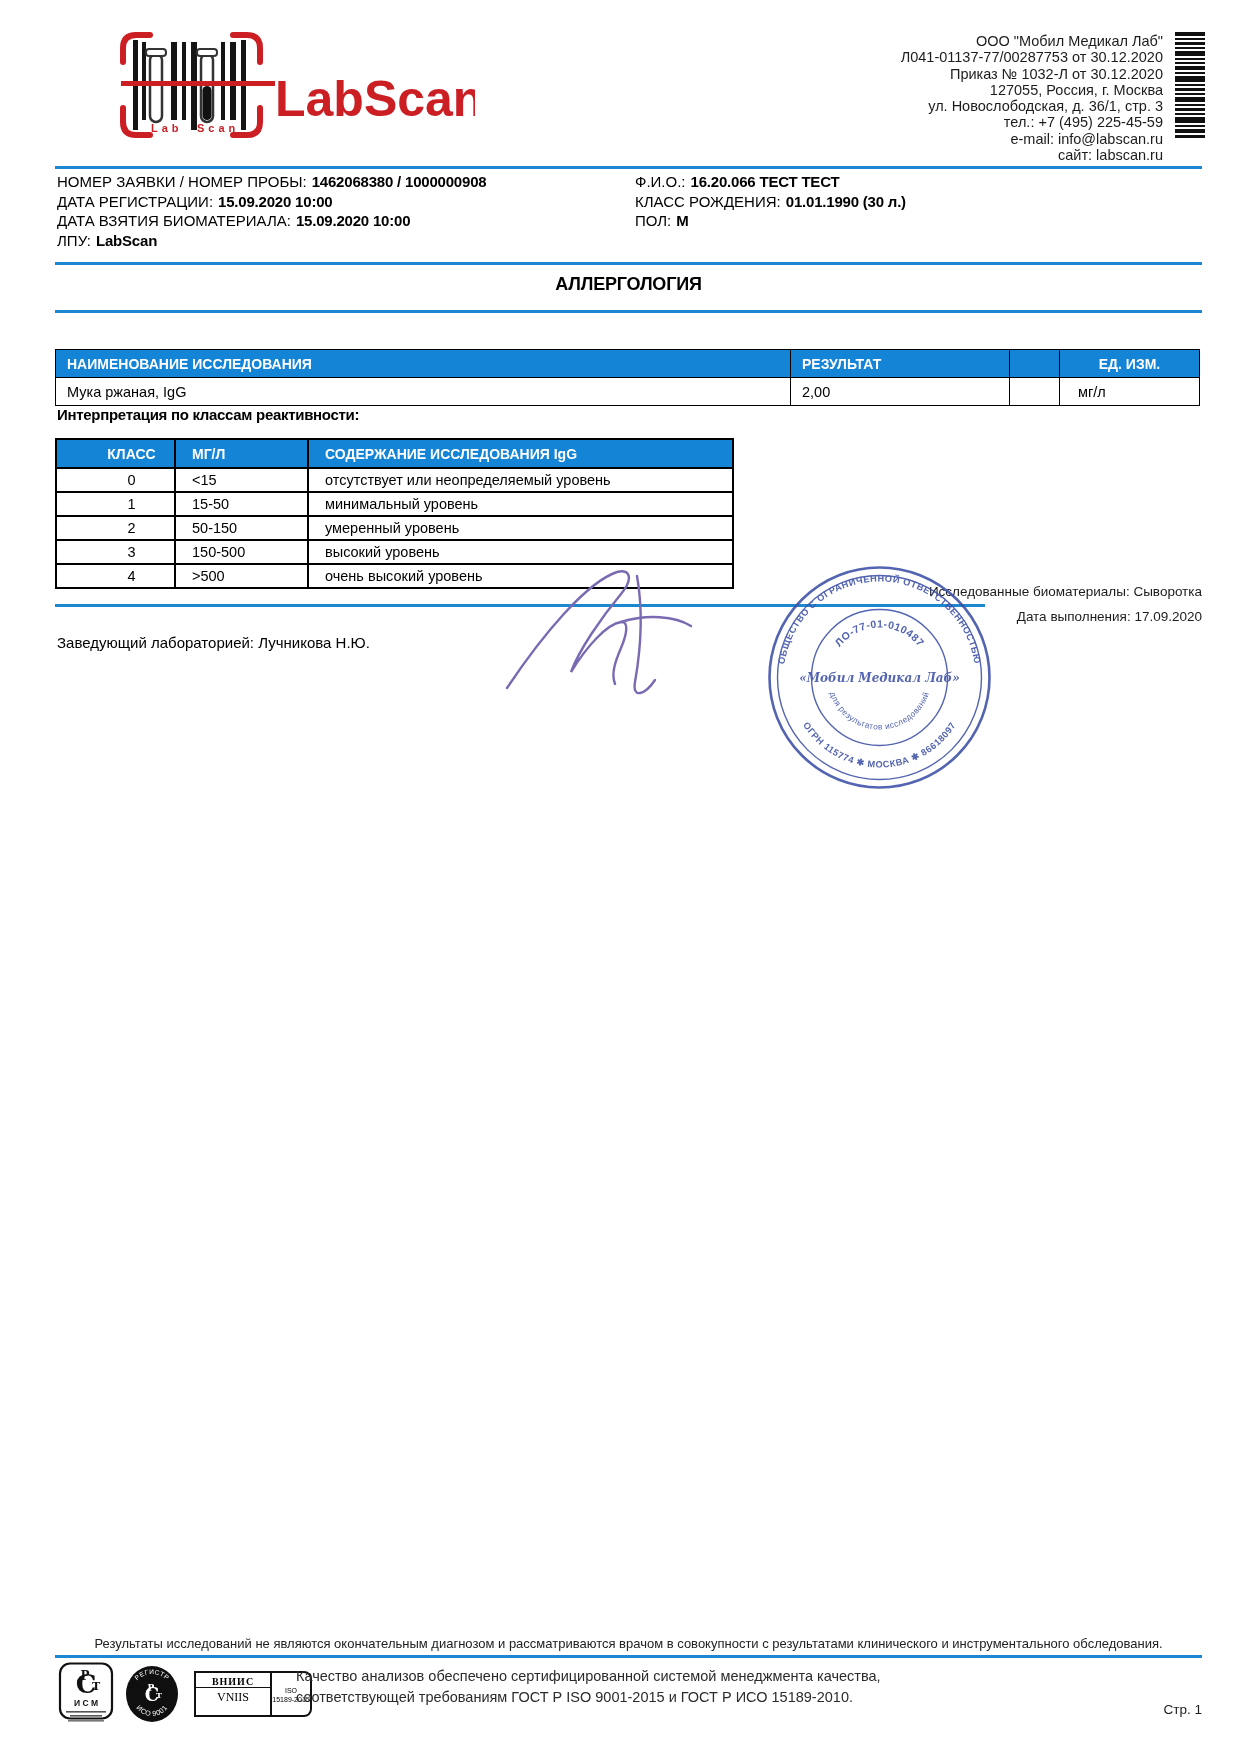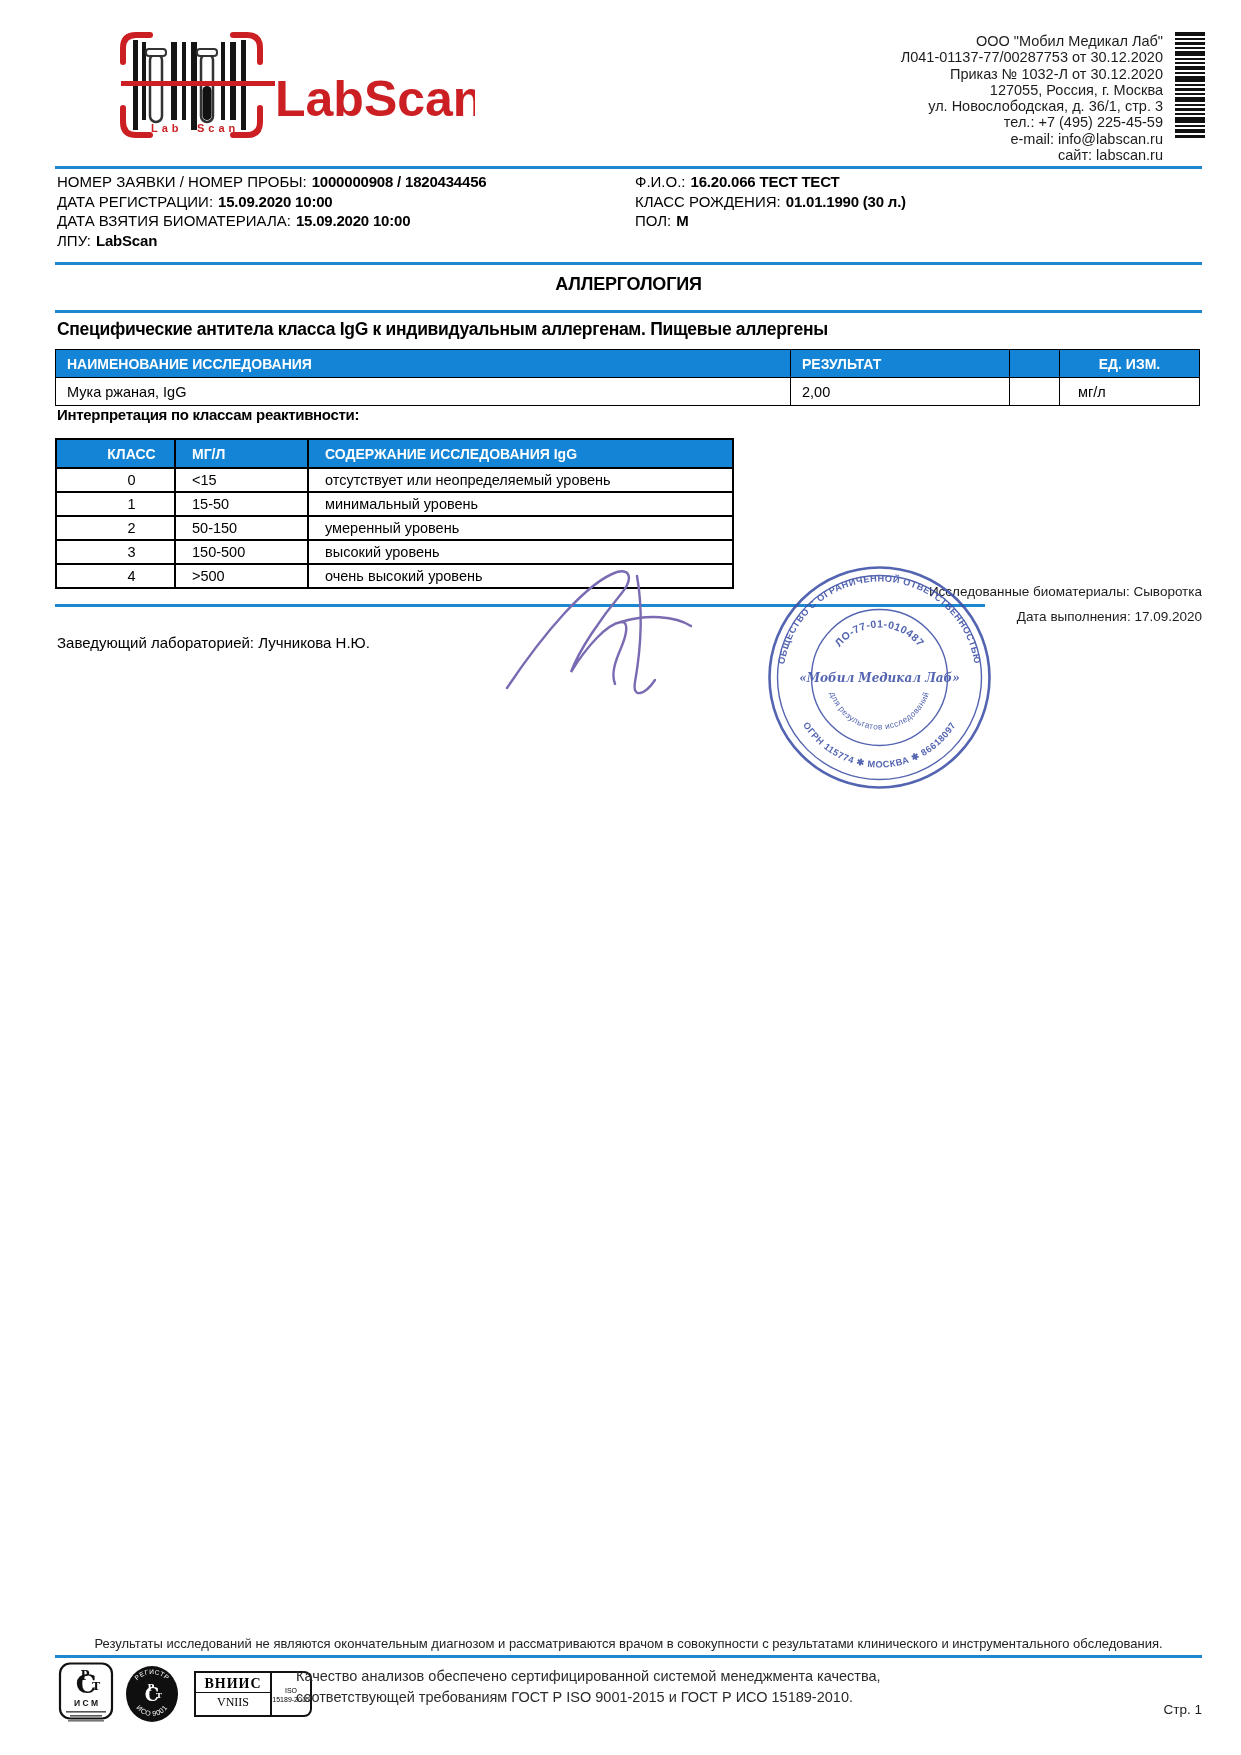"1000000908 / 1820434456" b { text: 1000000908 / 1820434456 -> 1462068380 / 1000000908 }
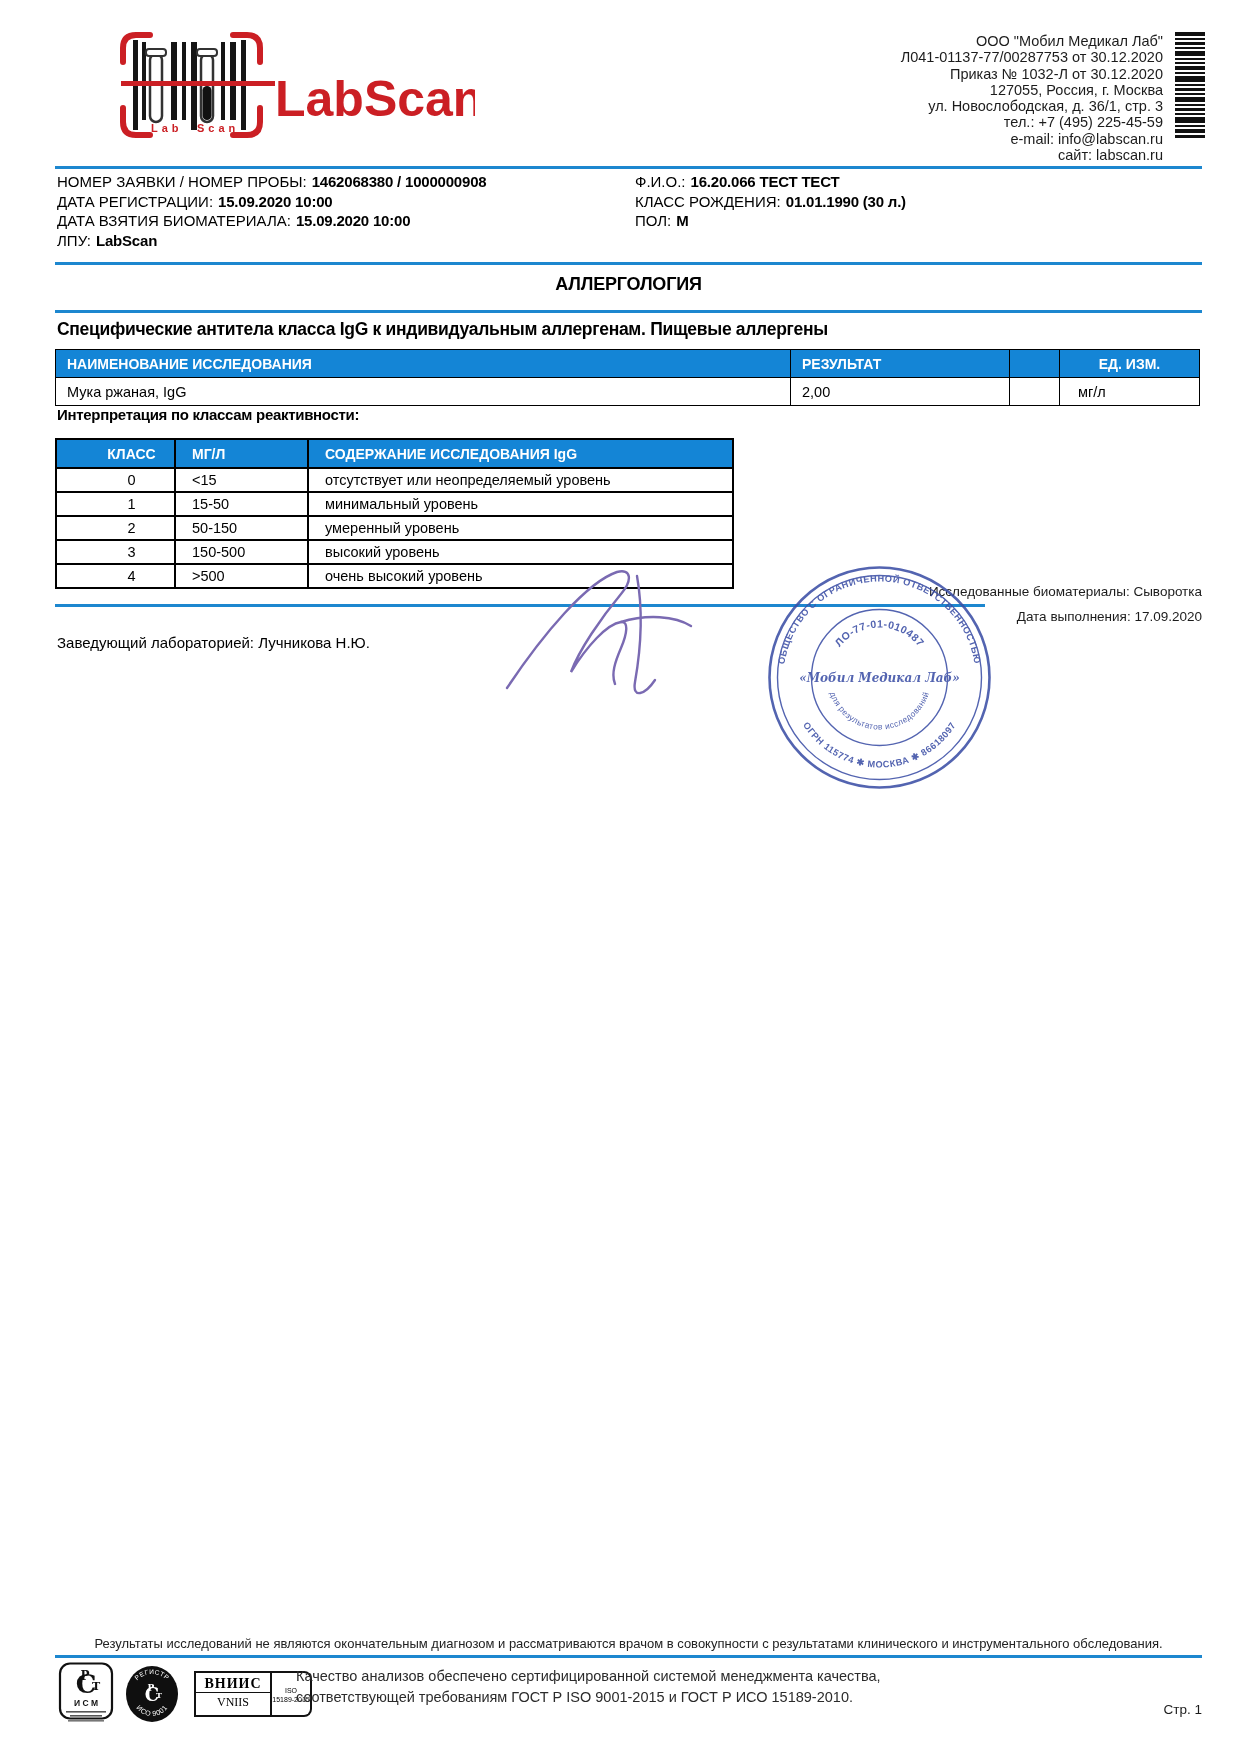"Специфические антитела класса IgG к" div.sect { html: <div>Специфические антитела класса IgG к индивидуальным аллергенам. Пищевые аллергены</div> -> none }
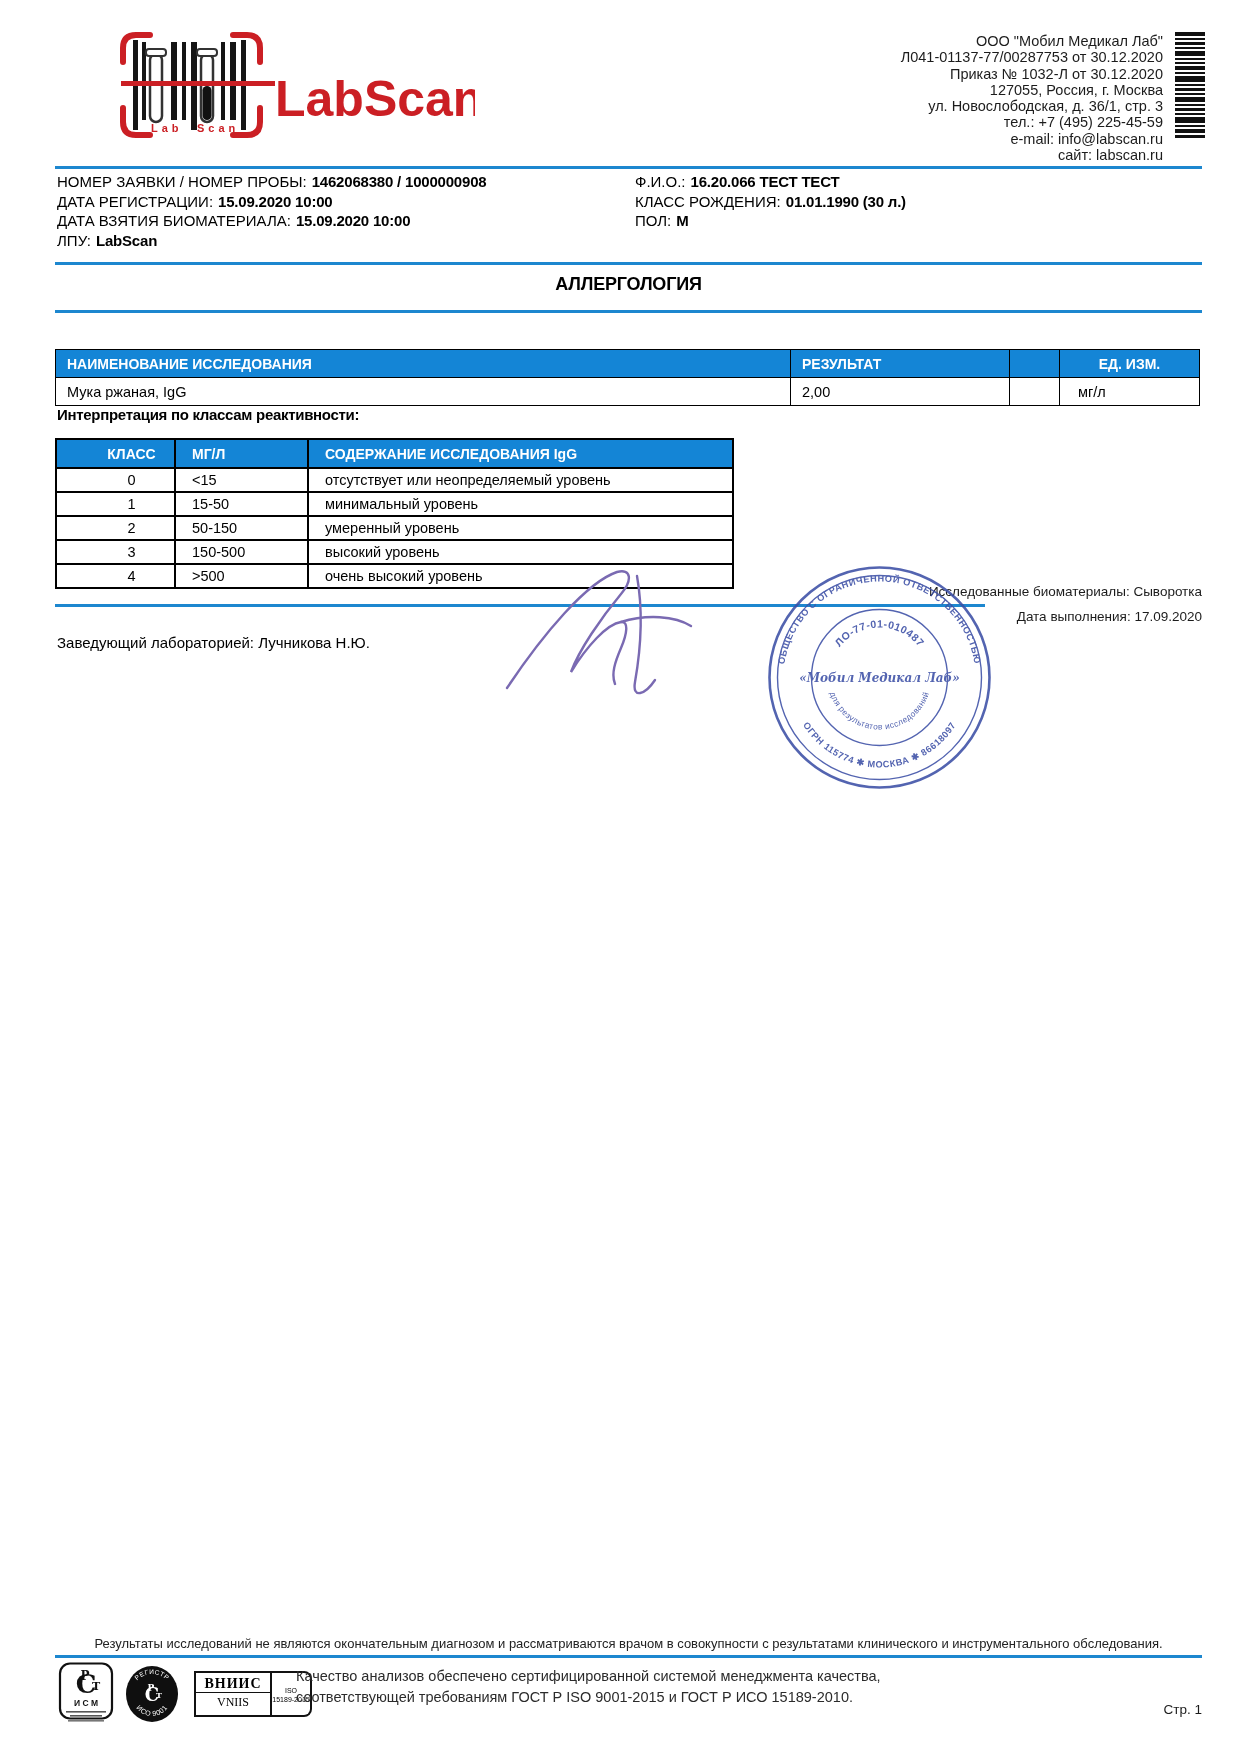"ВНИИС" .vniis-box .ru { font-size: 14px -> 10px }
